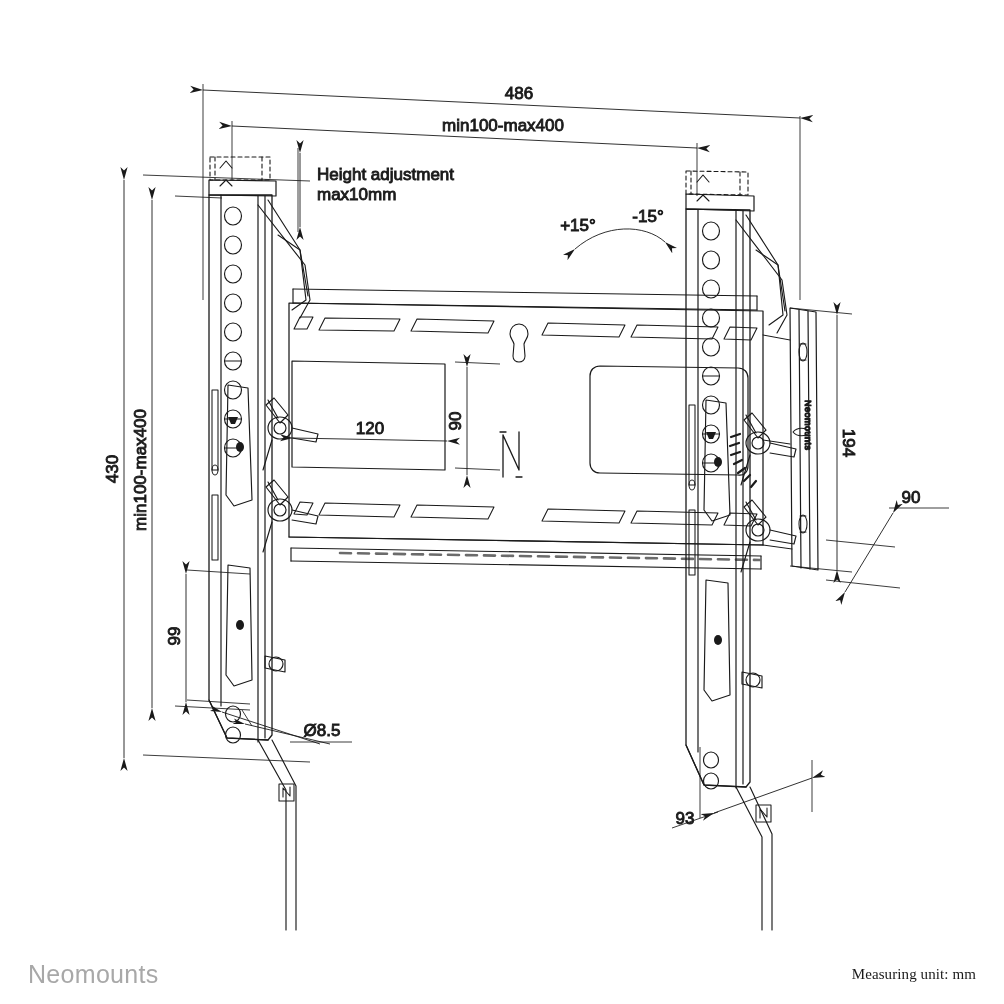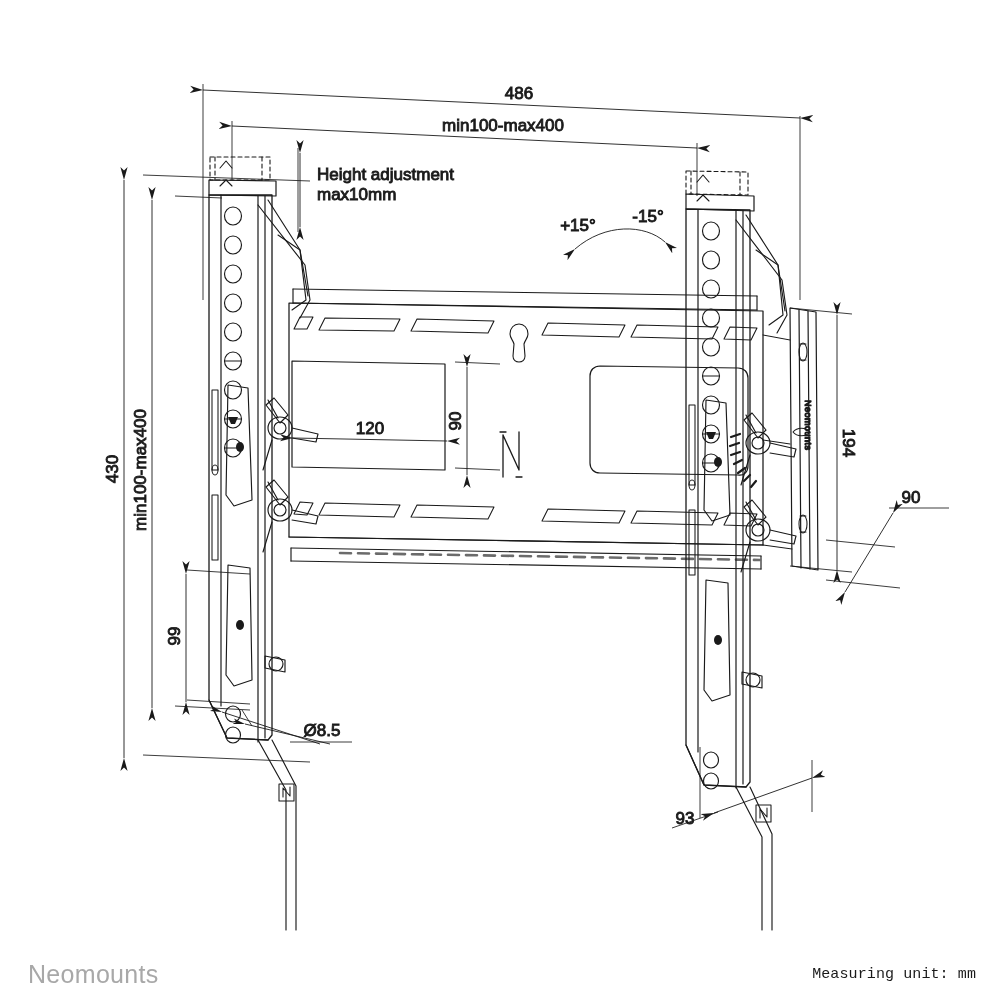"Measuring unit: mm" .unit { font-family: Liberation Mono, monospace -> Liberation Serif, serif }
